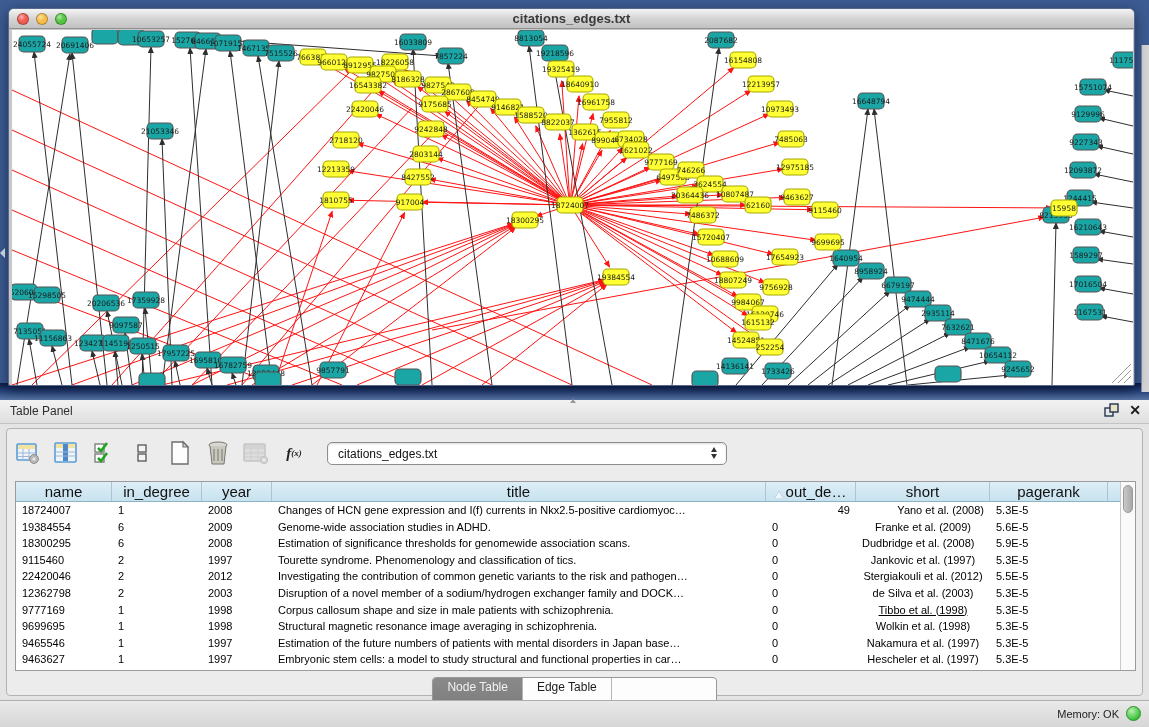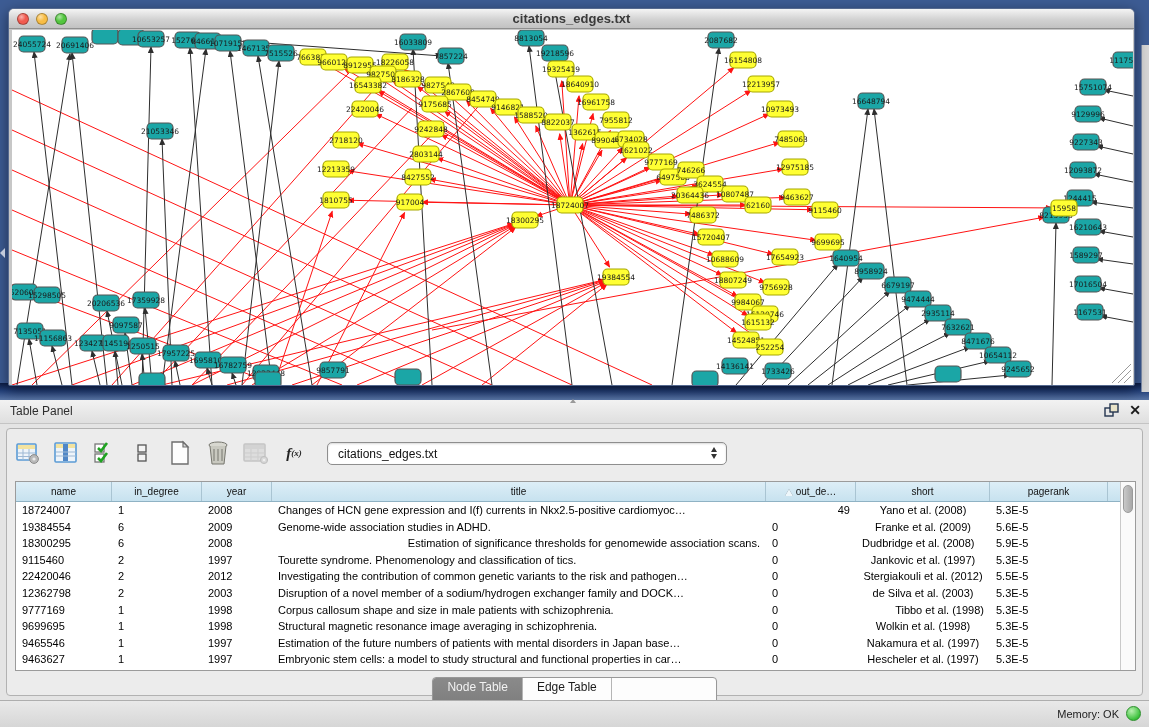"name" .gh-cell { font-size: 10px -> 15px }
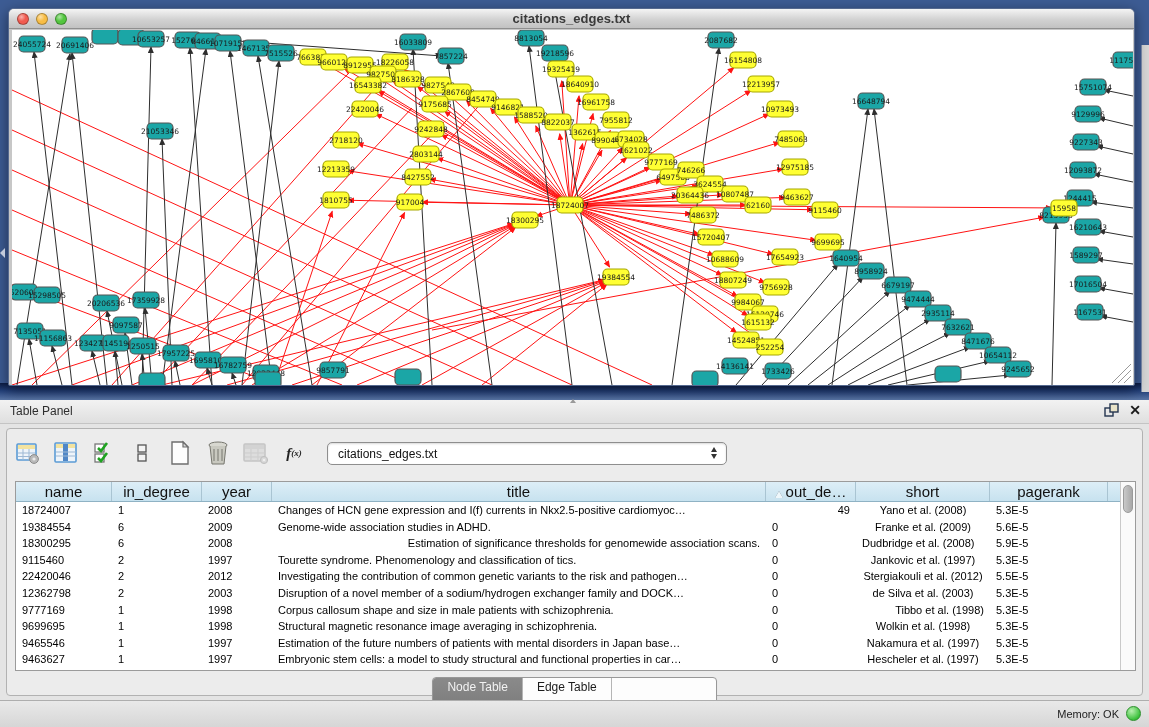"Yano et al. (2008)" div.g-cell { text-align: center -> right }
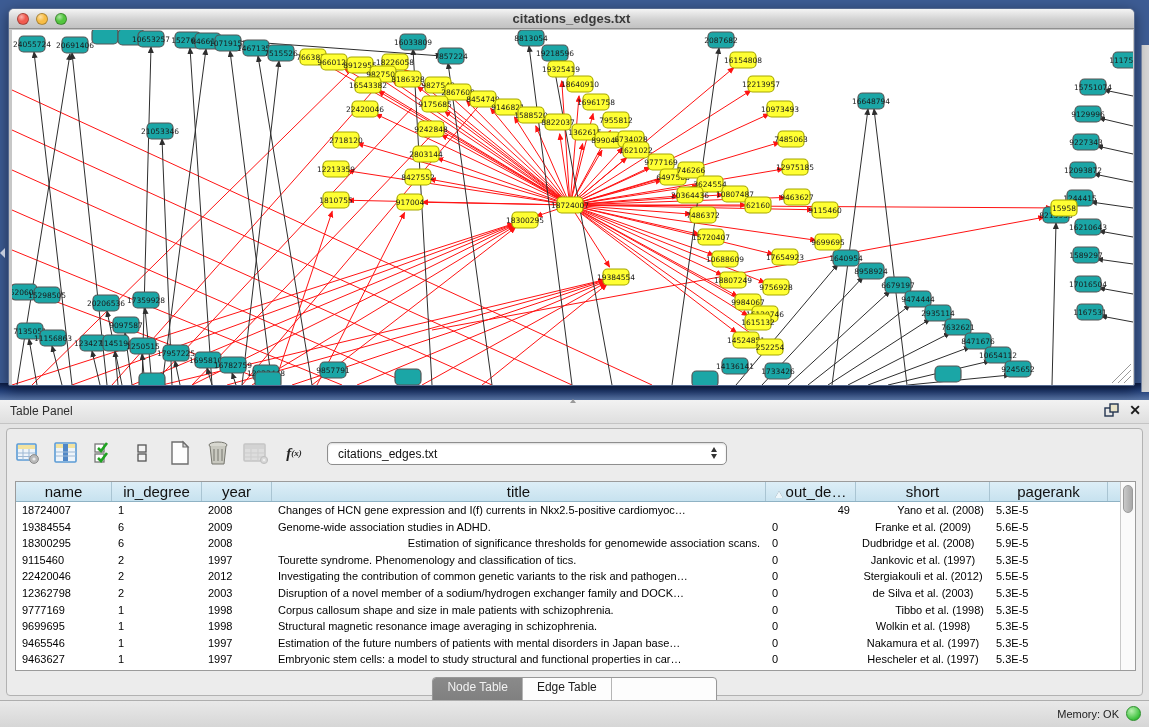"Estimation of significance thresholds" div.g-cell { text-align: right -> left }
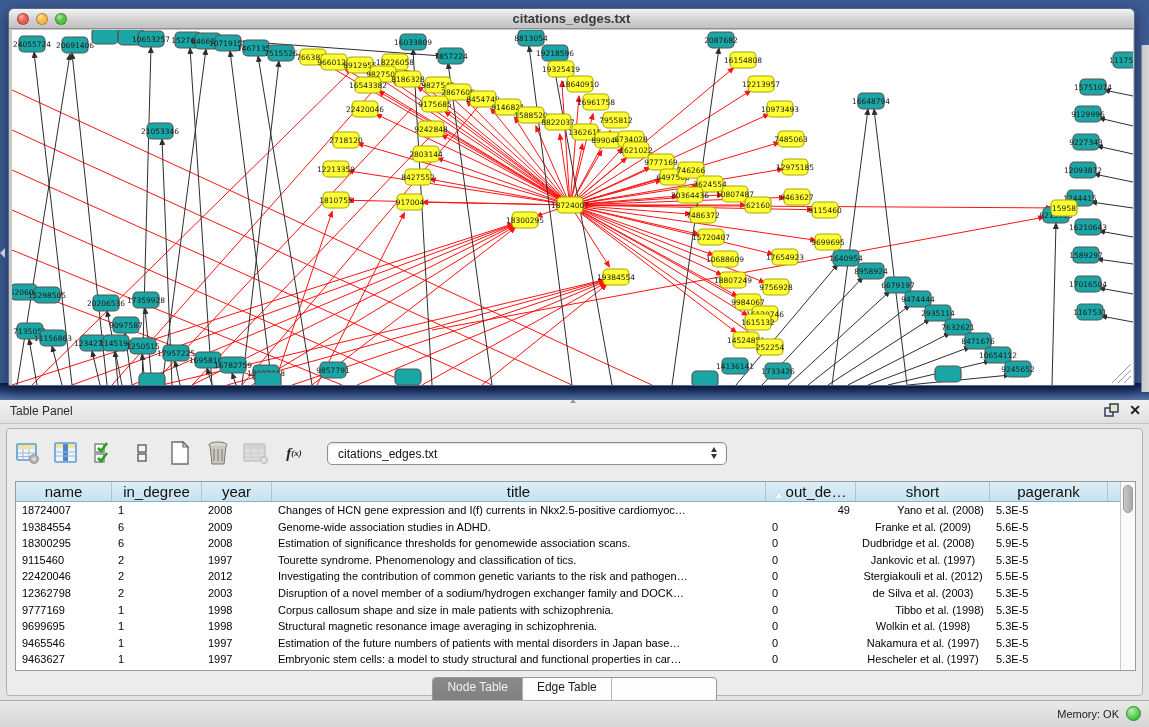"Tibbo et al. (1998)" div.g-cell { text-align: right -> center; text-decoration: none -> underline }
